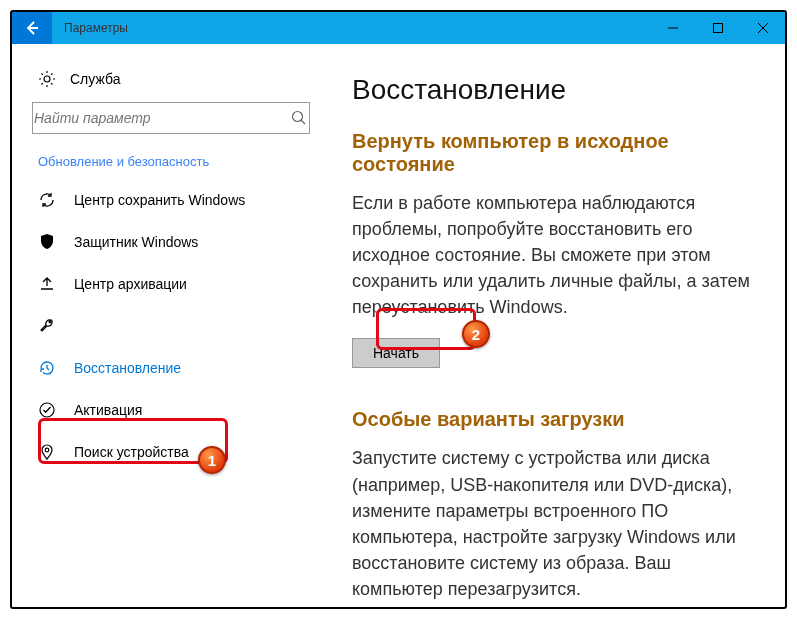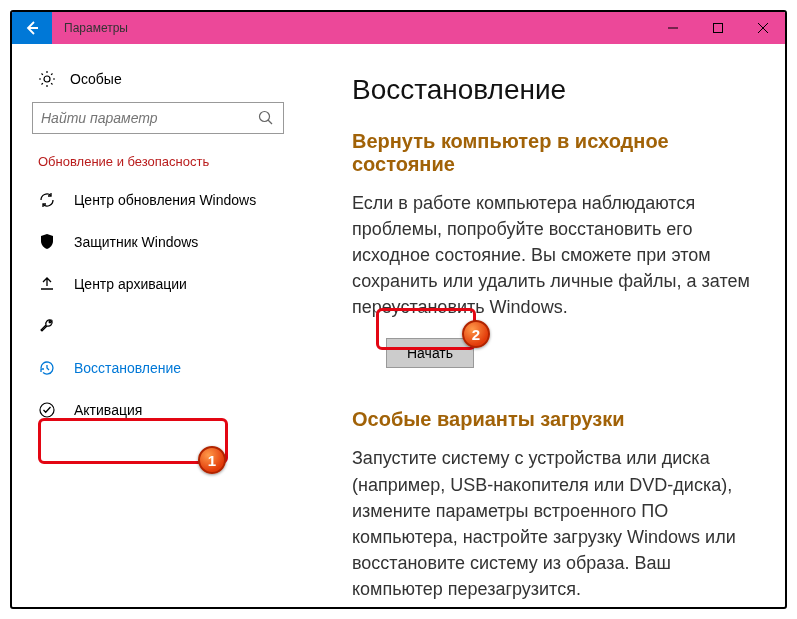"Параметры" .titlebar { background: #ec4899 -> #0ea5e9 }
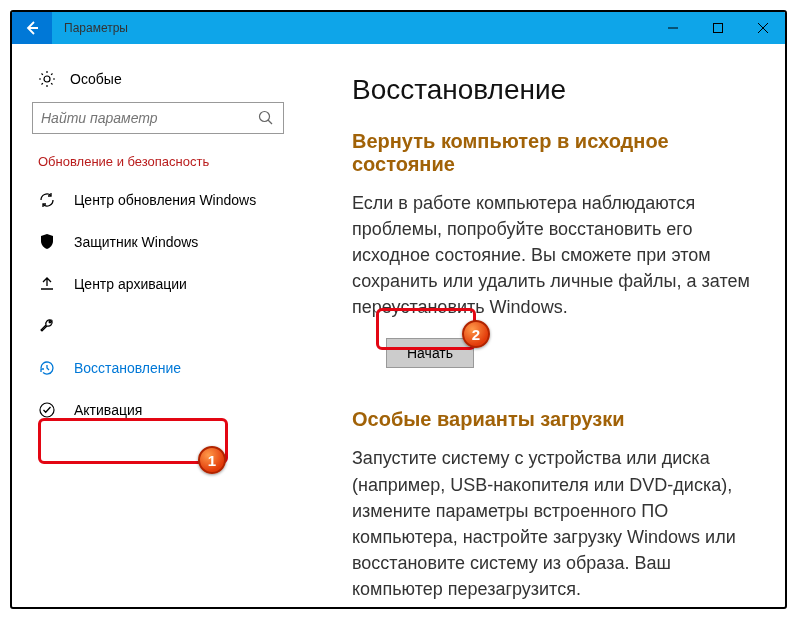"Особые" span { text: Особые -> Служба }
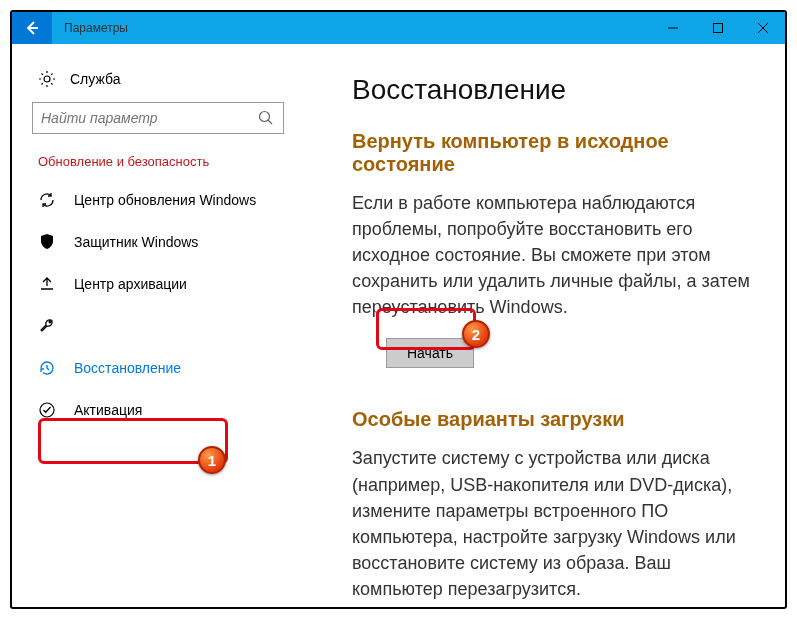"Найти параметр" .search-box { padding: 0 8px -> 0 1px; width: 252px -> 278px }
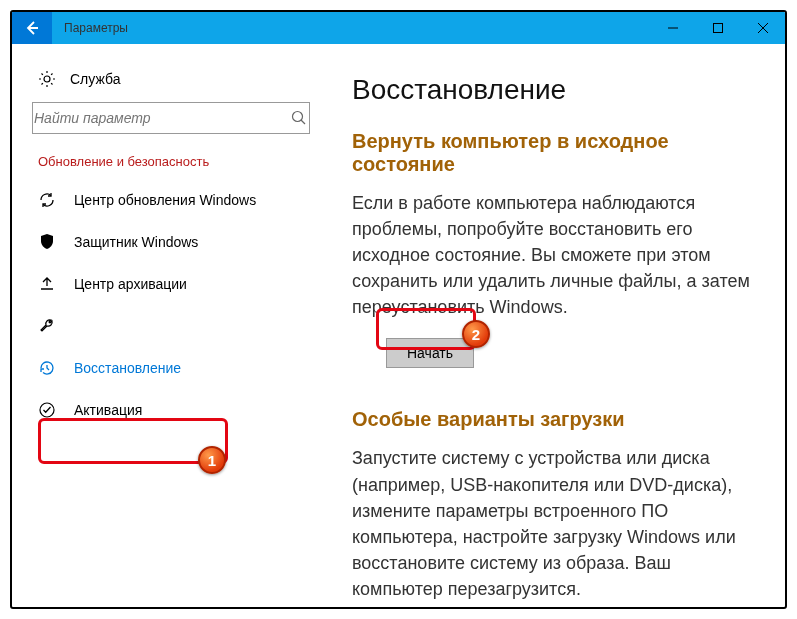"Обновление и безопасность" .category-label { color: #b91c1c -> #3b82f6 }
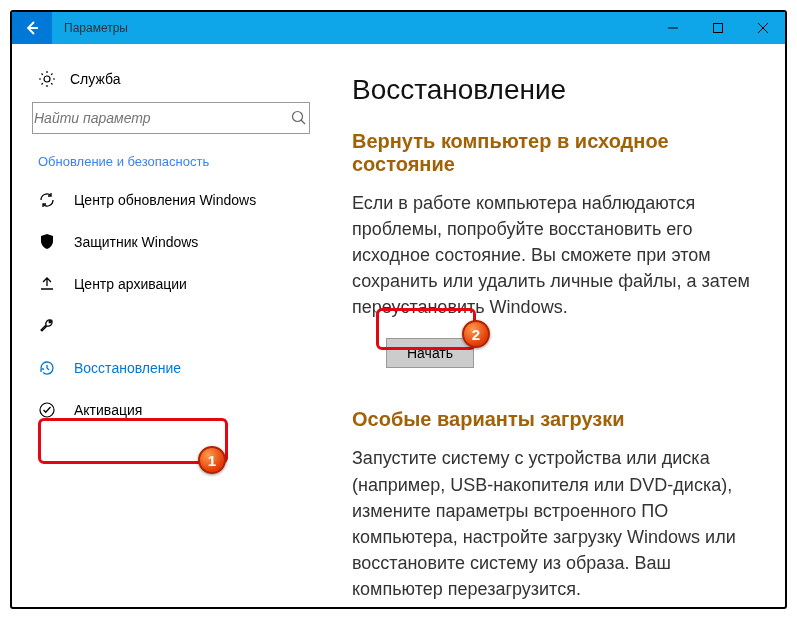"Центр обновления Windows" span { text: обновления -> сохранить }
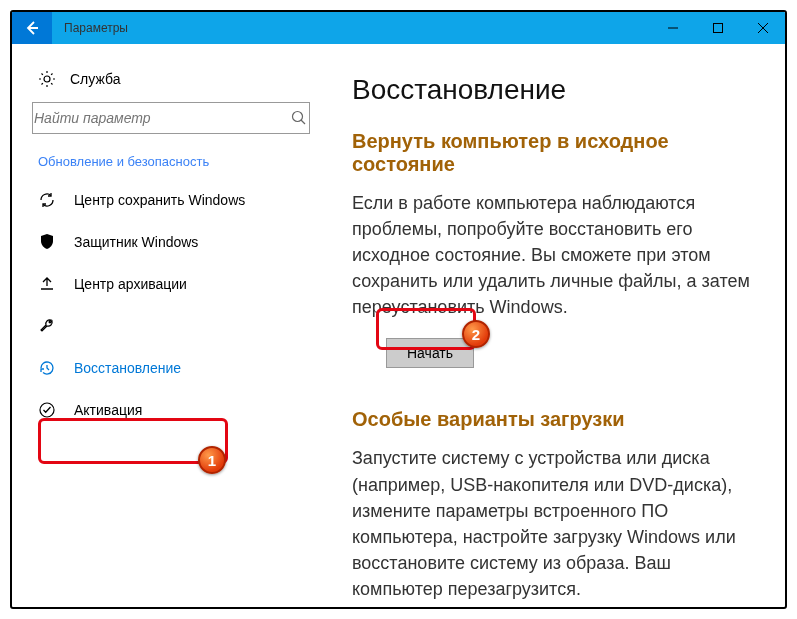"Начать" .action-btn { margin-left: 34px -> none }
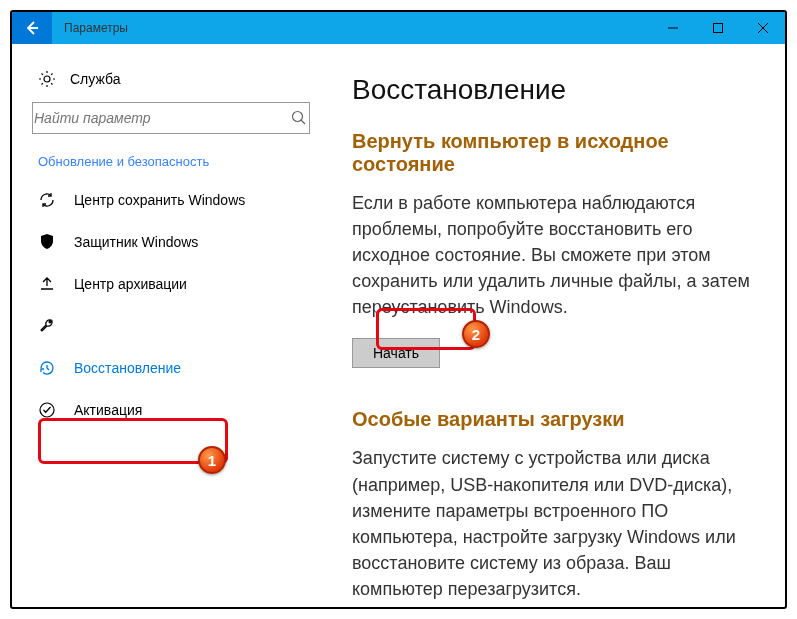"Поиск устройства" div.nav-item { html: none -> <div> <span> <svg> <path></path> <circle></circle> </svg> </span> <span>Поиск устройства</span> </div> }
